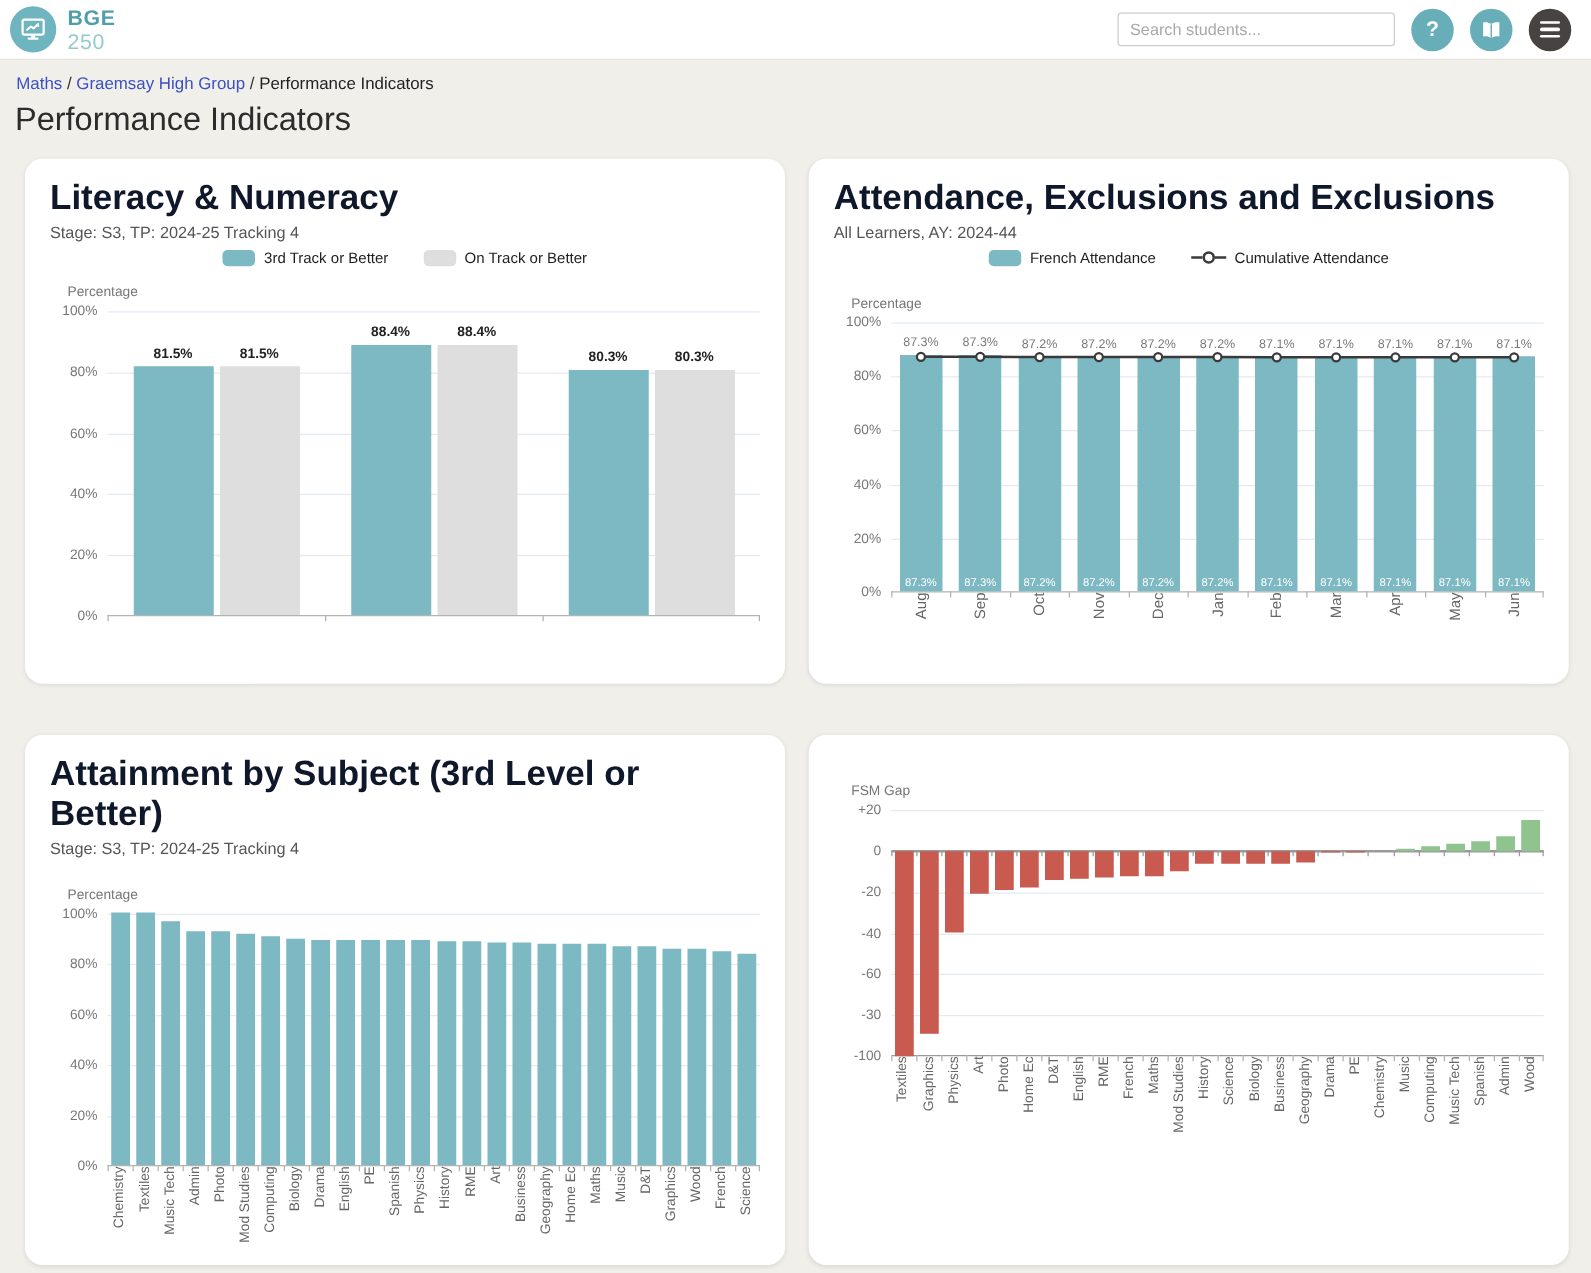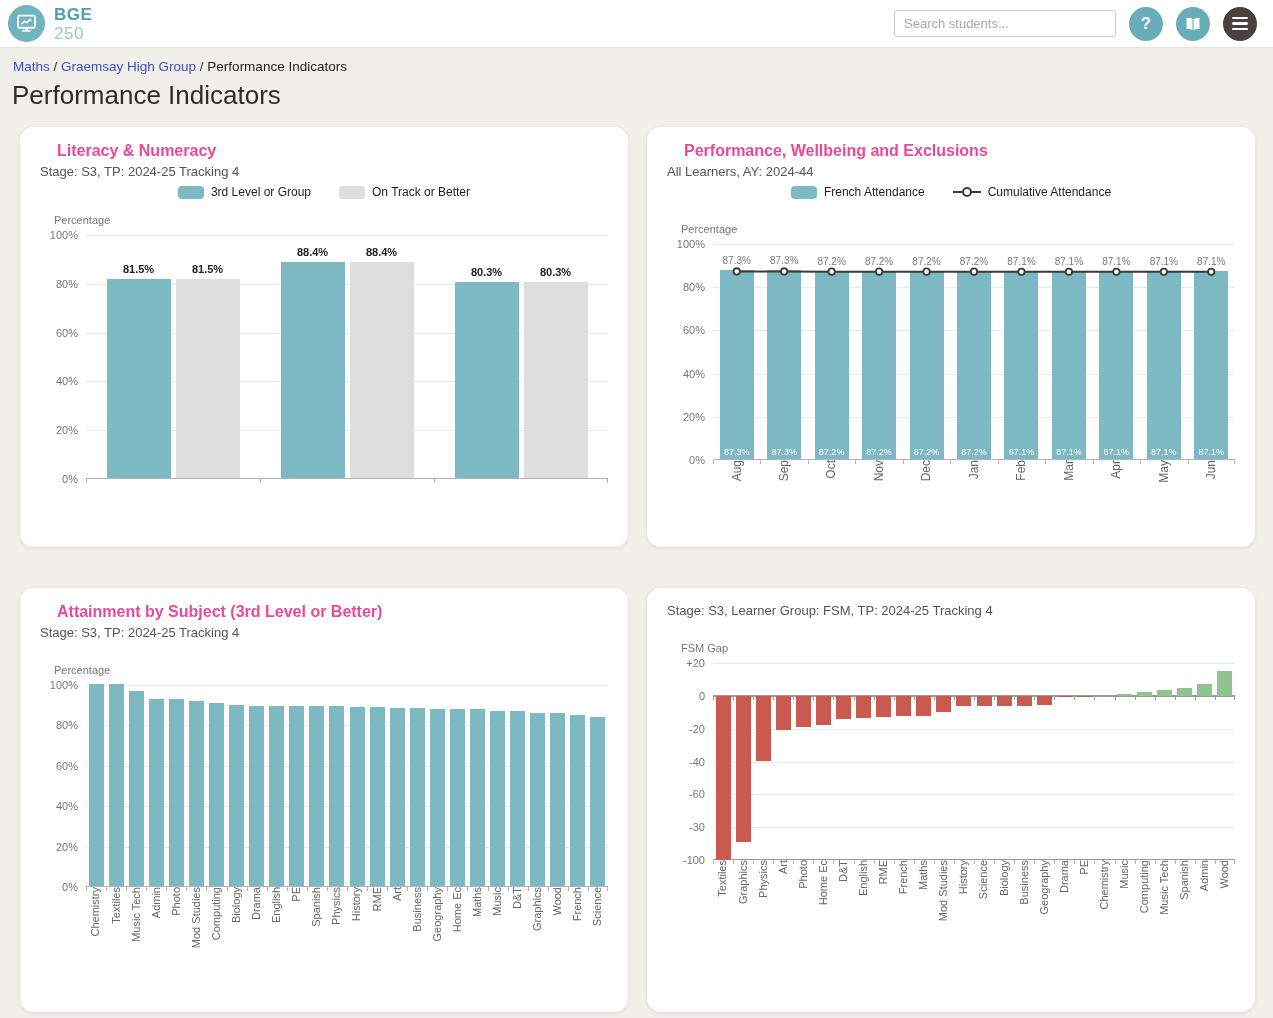"Literacy & Numeracy" .card-title { color: #ec4899 -> #0f172a; font-size: 16px -> 28px; margin: 0 17px 4px -> 0 0 4px }
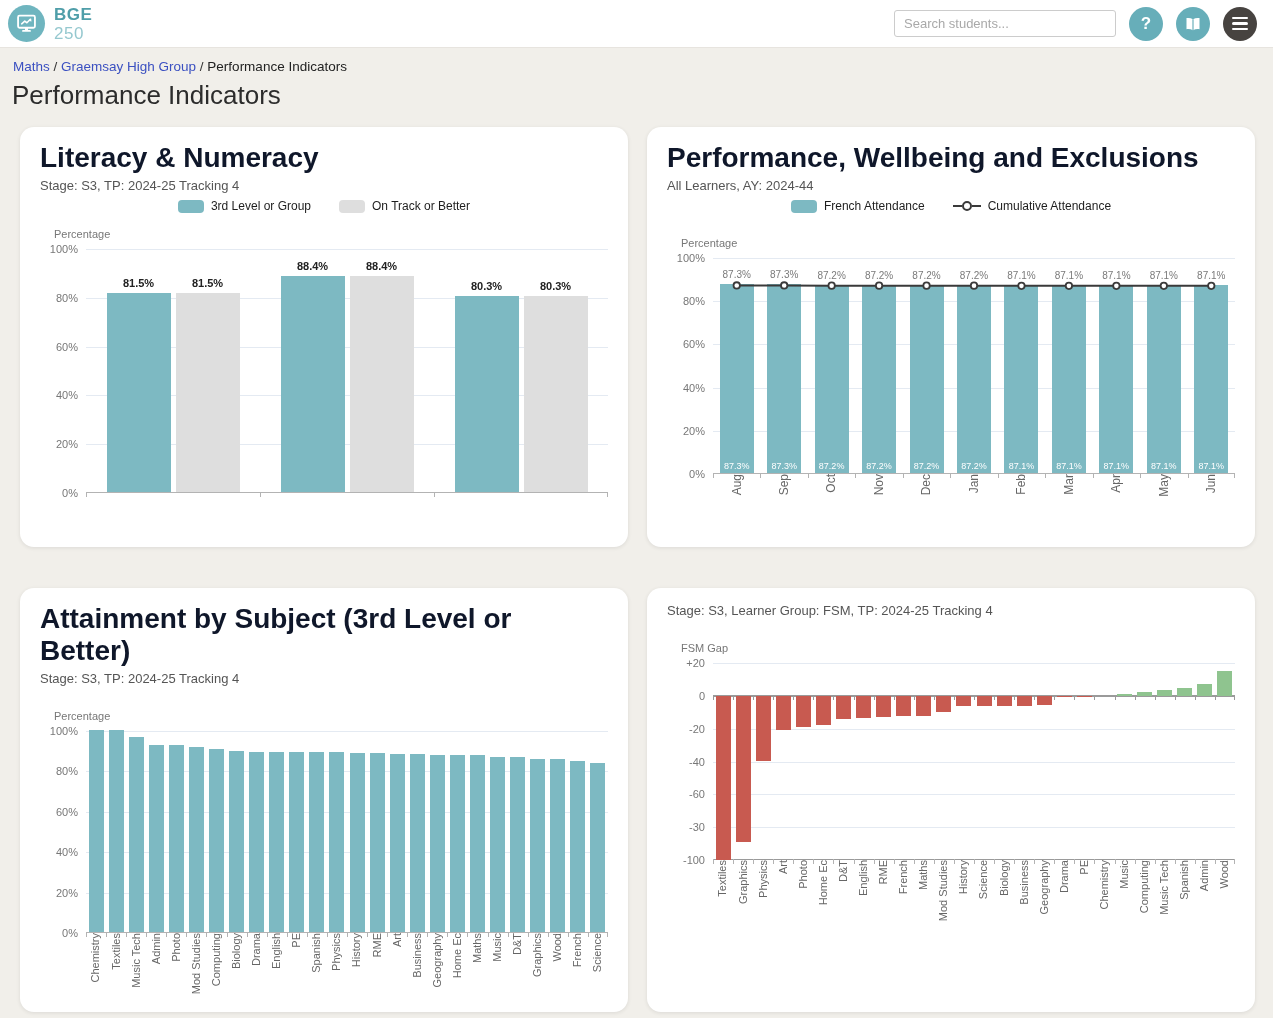"Performance, Wellbeing and Exclusions" a.card-title { text: Performance, Wellbeing -> Attendance, Exclusions }
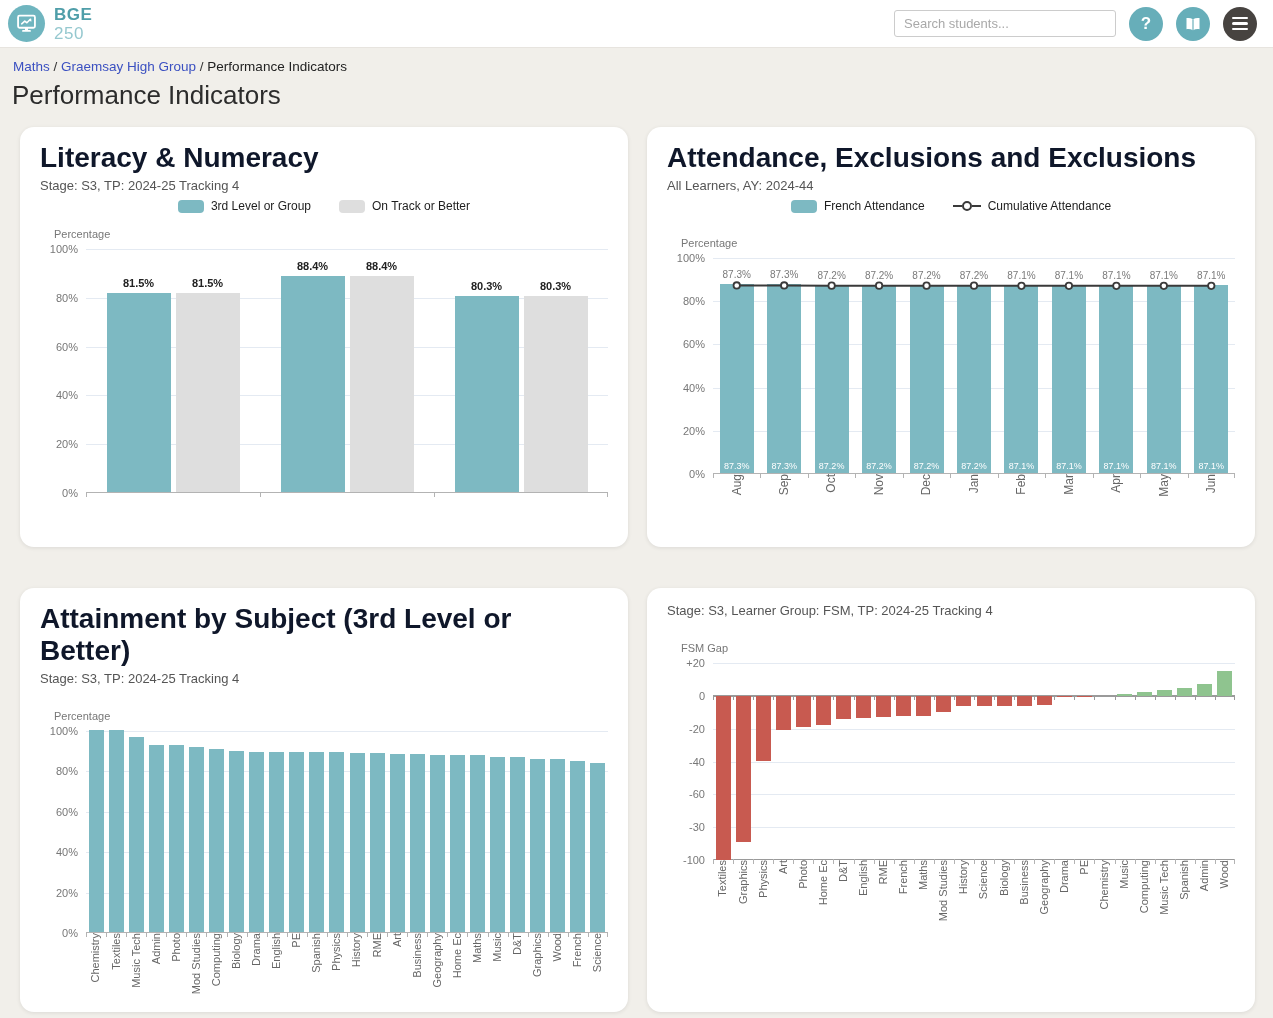"3rd Level or Group" span { text: Level or Group -> Track or Better }
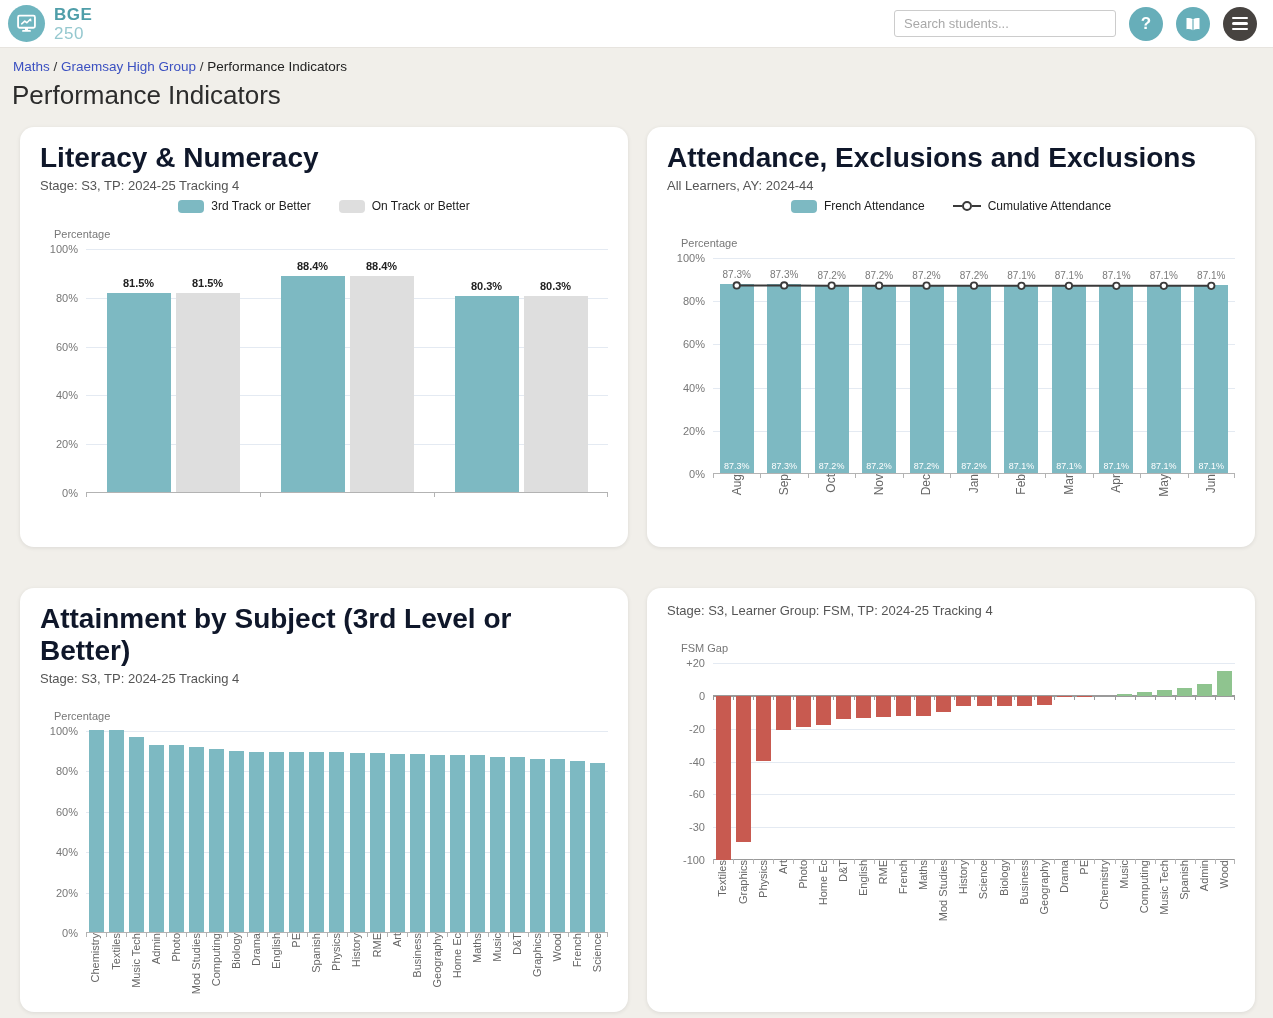"Stage: S3, Learner Group: FSM," p.card-sub { html: <p>Stage: S3, Learner Group: FSM, TP: 2024-25 Tracking 4</p> -> none }
